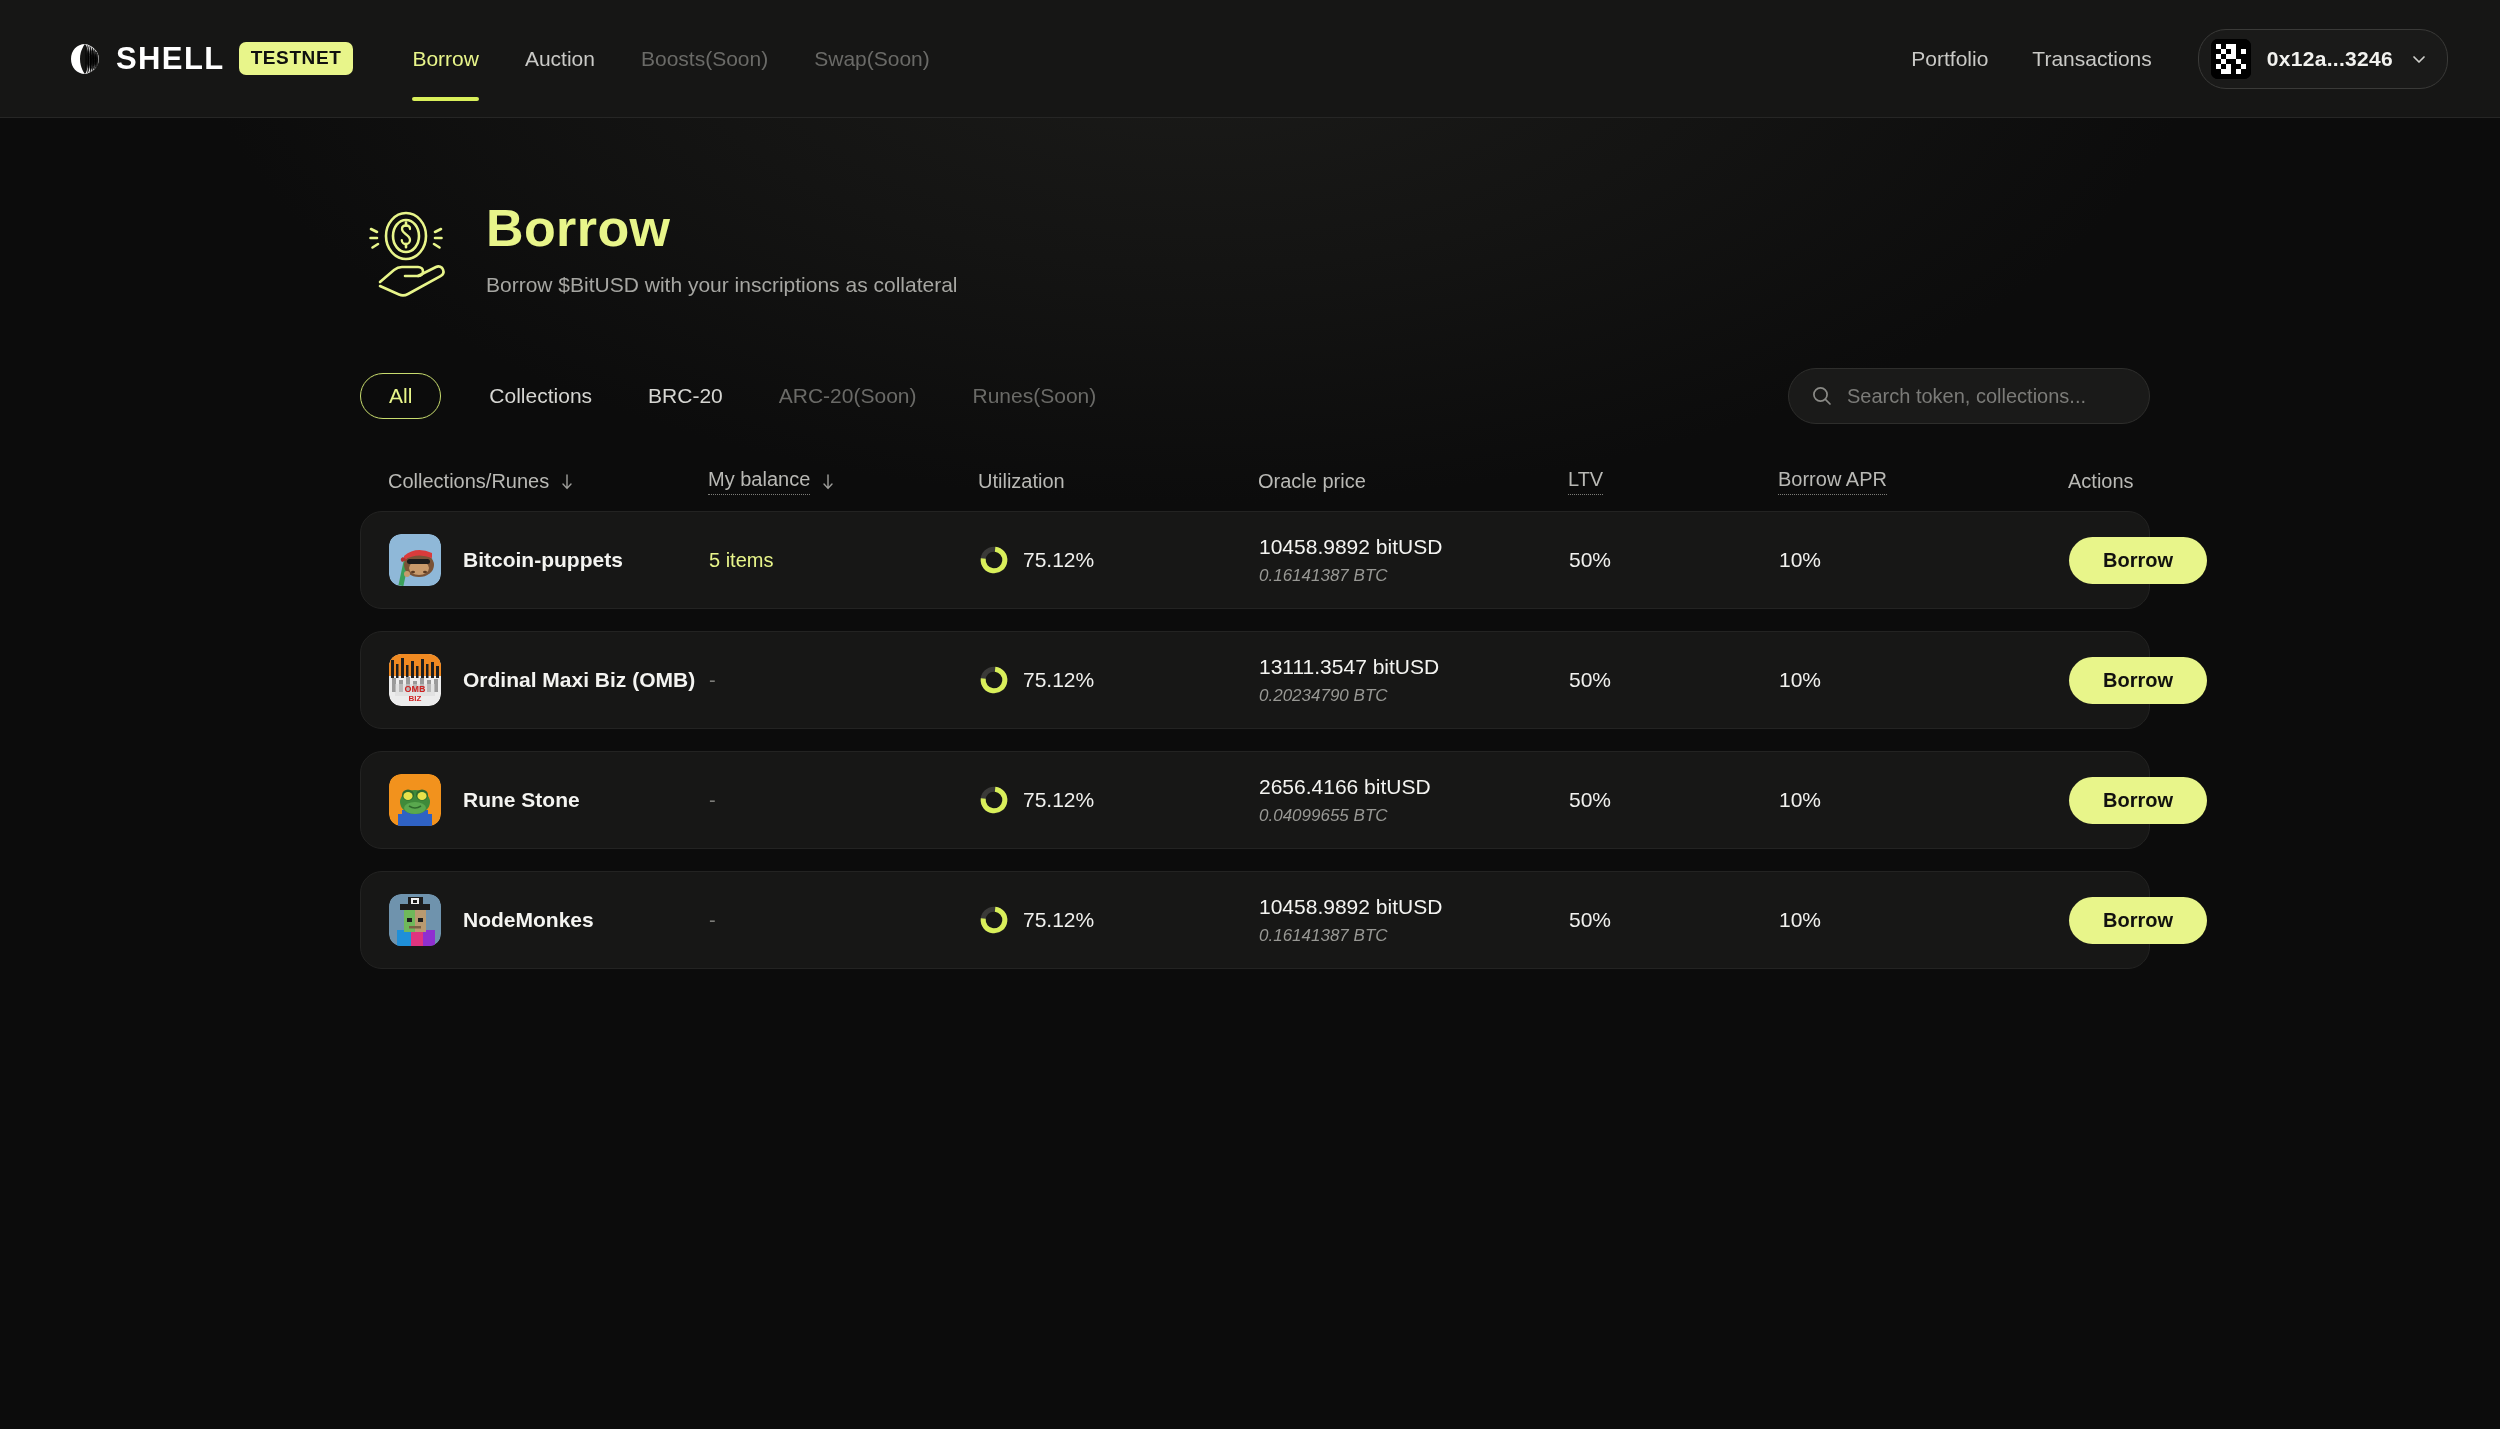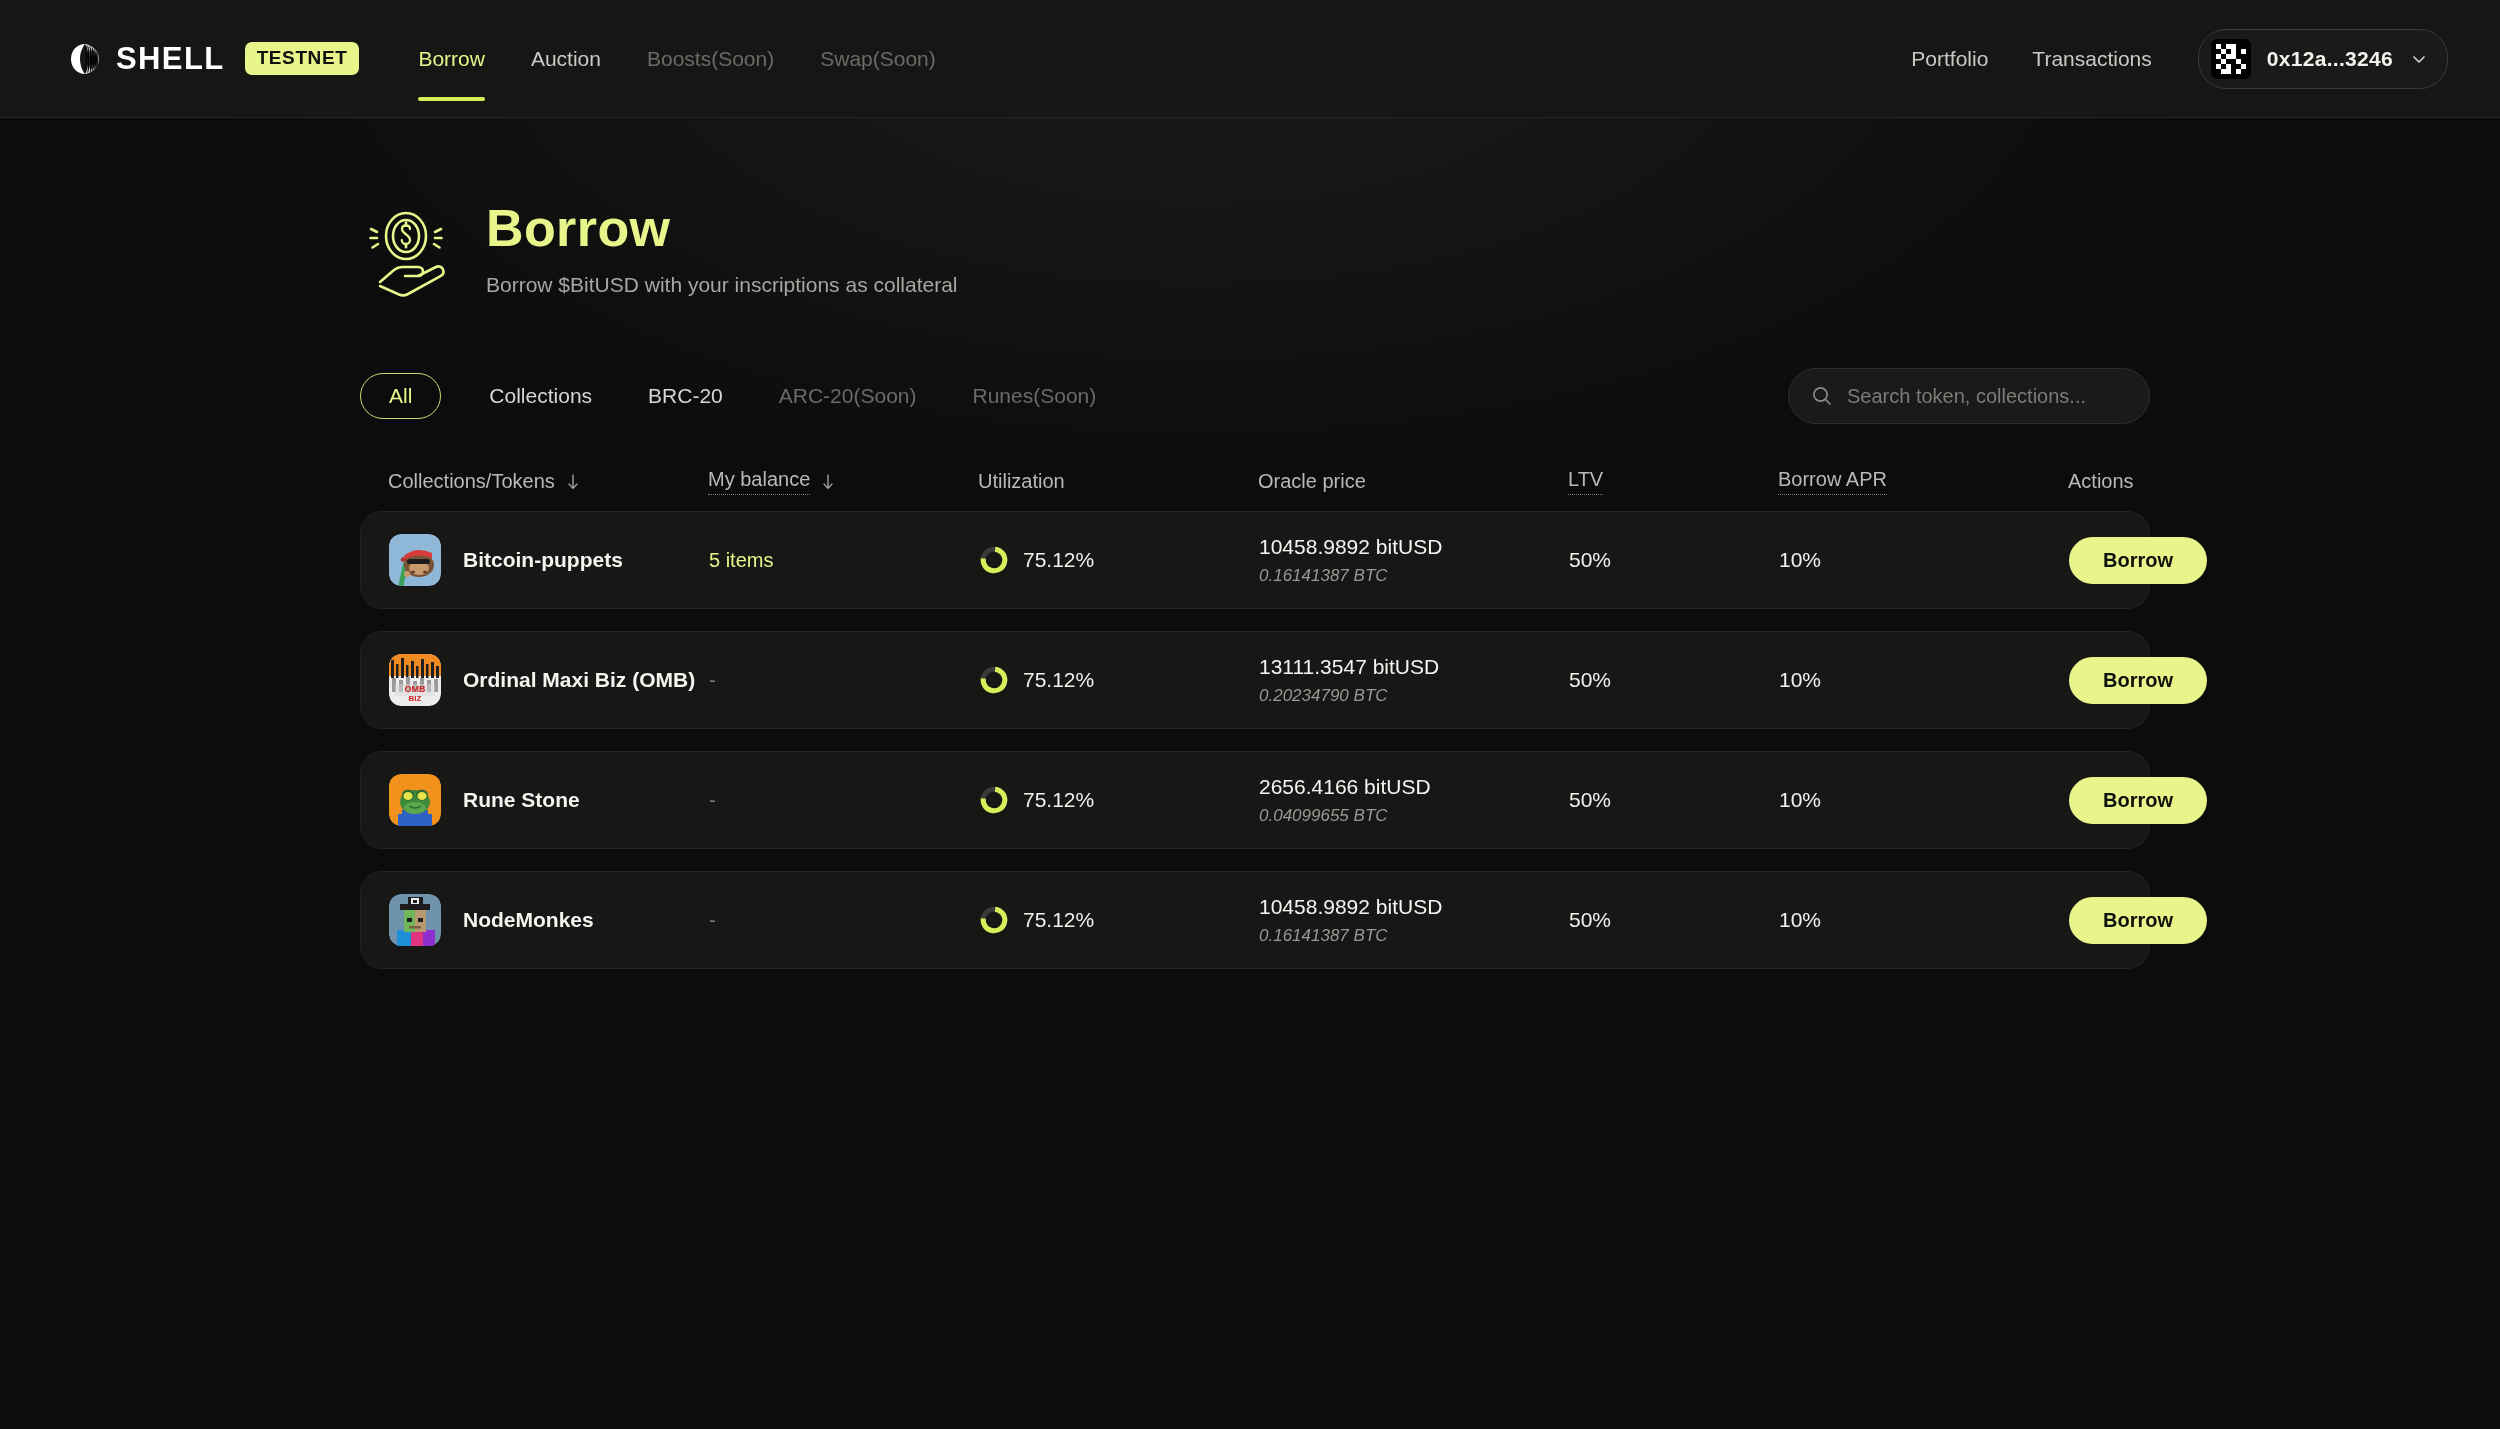"TESTNET" .brand-badge { margin-left: 6px -> none }
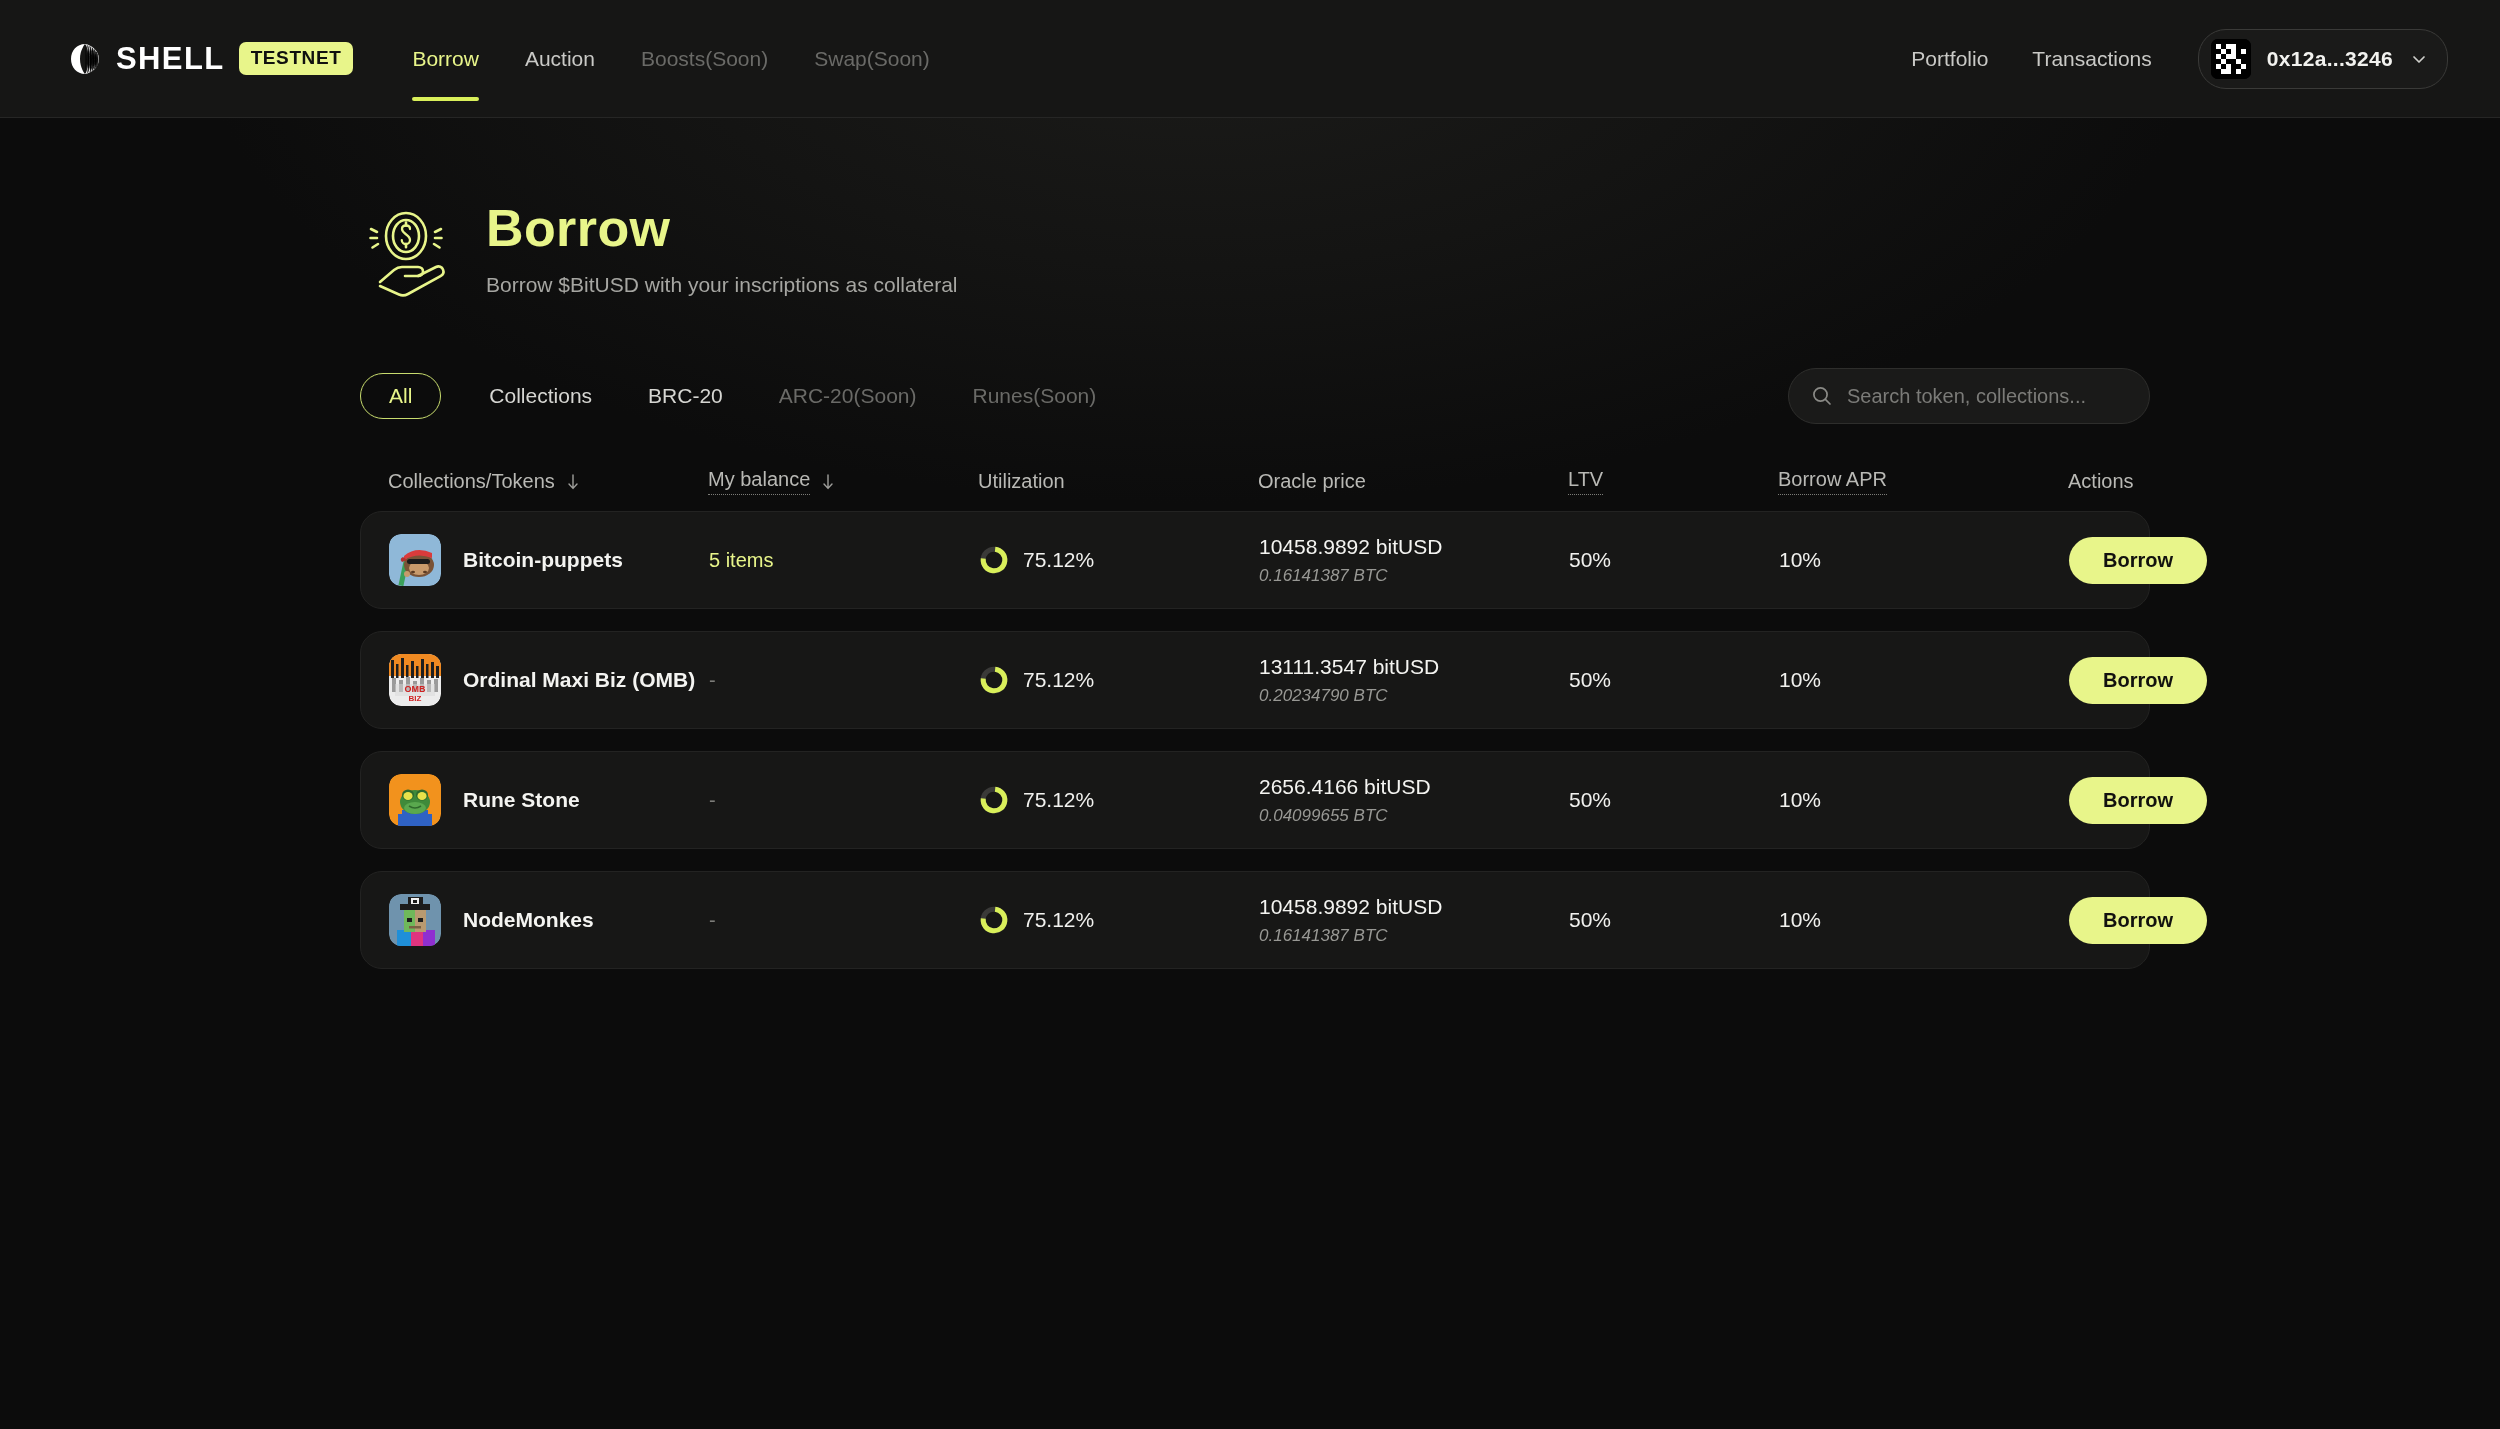"Collections/Tokens" span { text: Collections/Tokens -> Collections/Runes }
